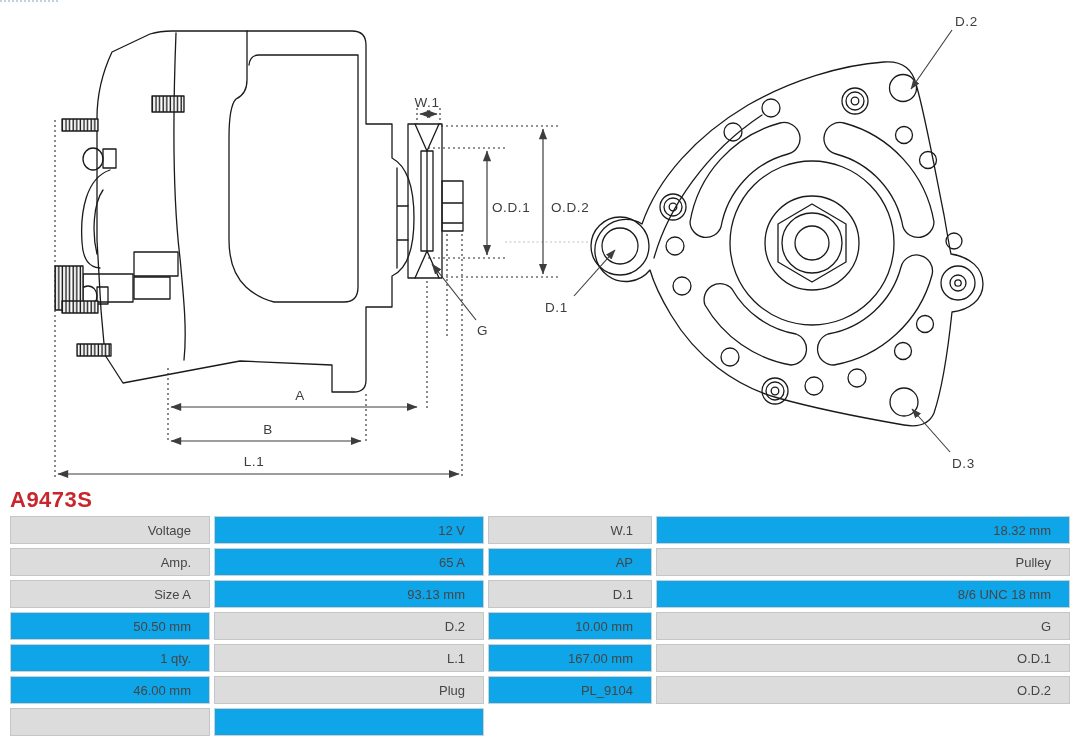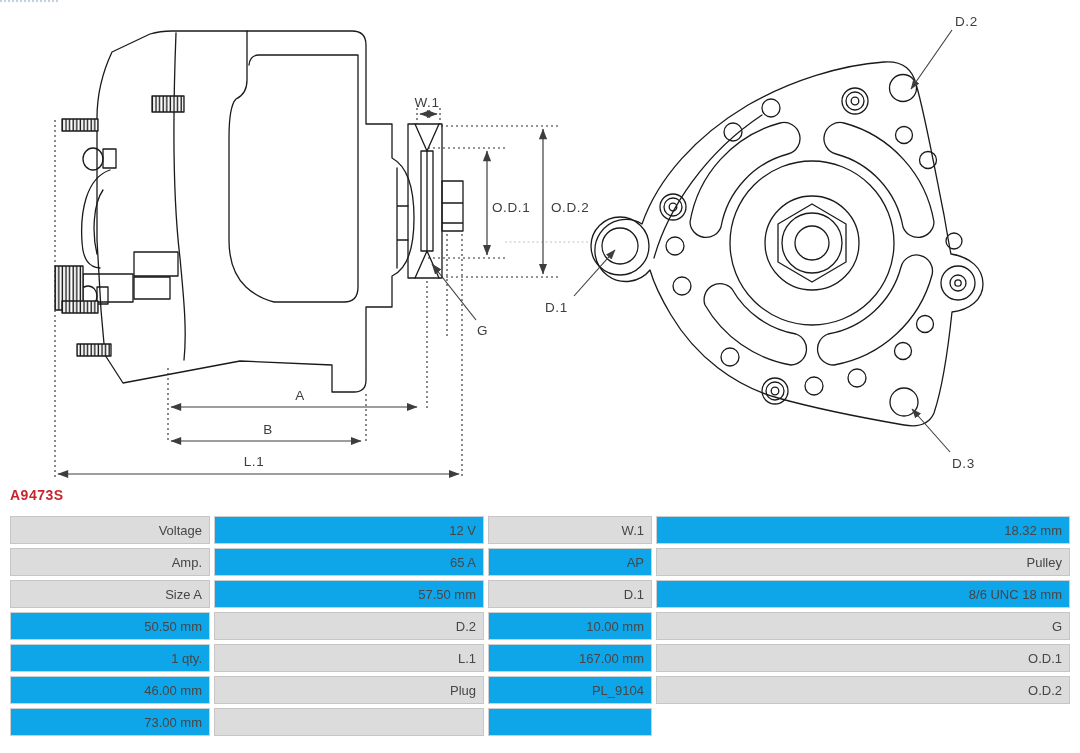"A9473S" .part-number { font-size: 14px -> 22px }
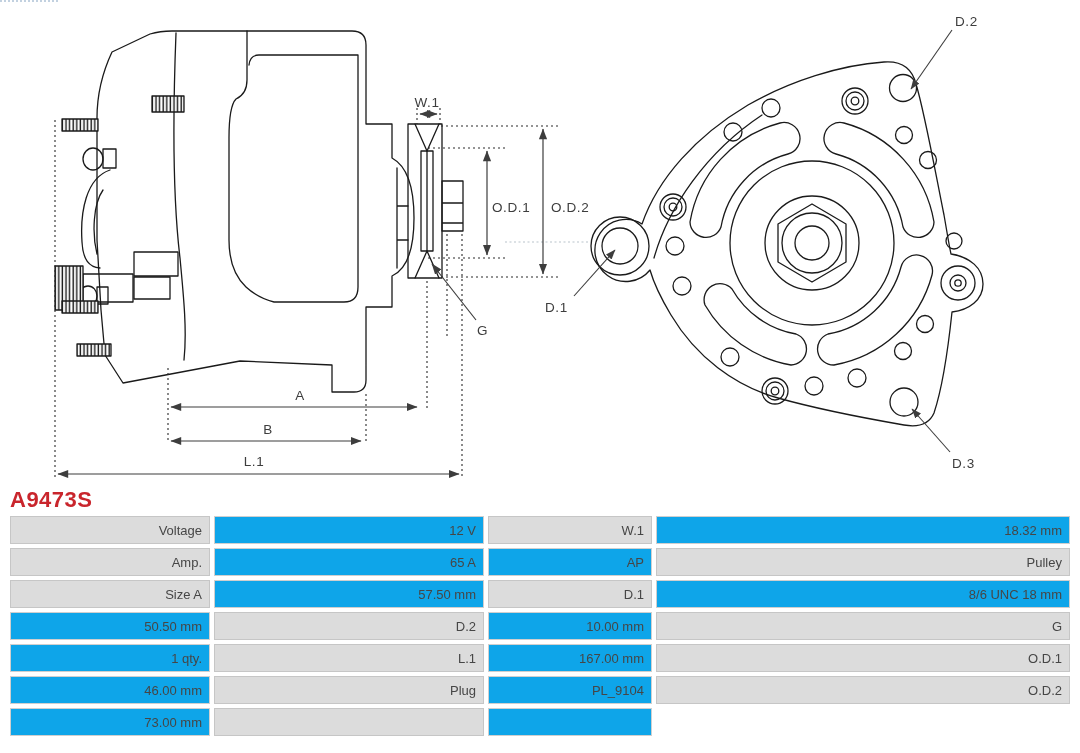"Voltage" .cell { padding-right: 7px -> 18px }
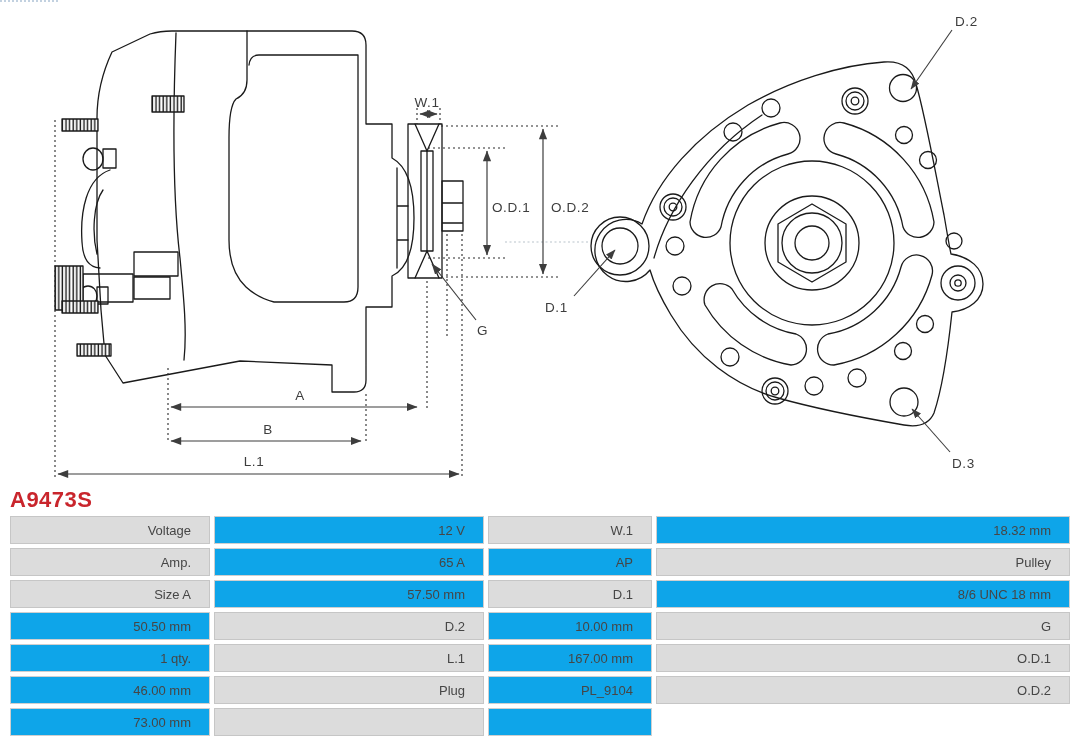"57.50 mm" div.cell { text: 57.50 -> 93.13 }
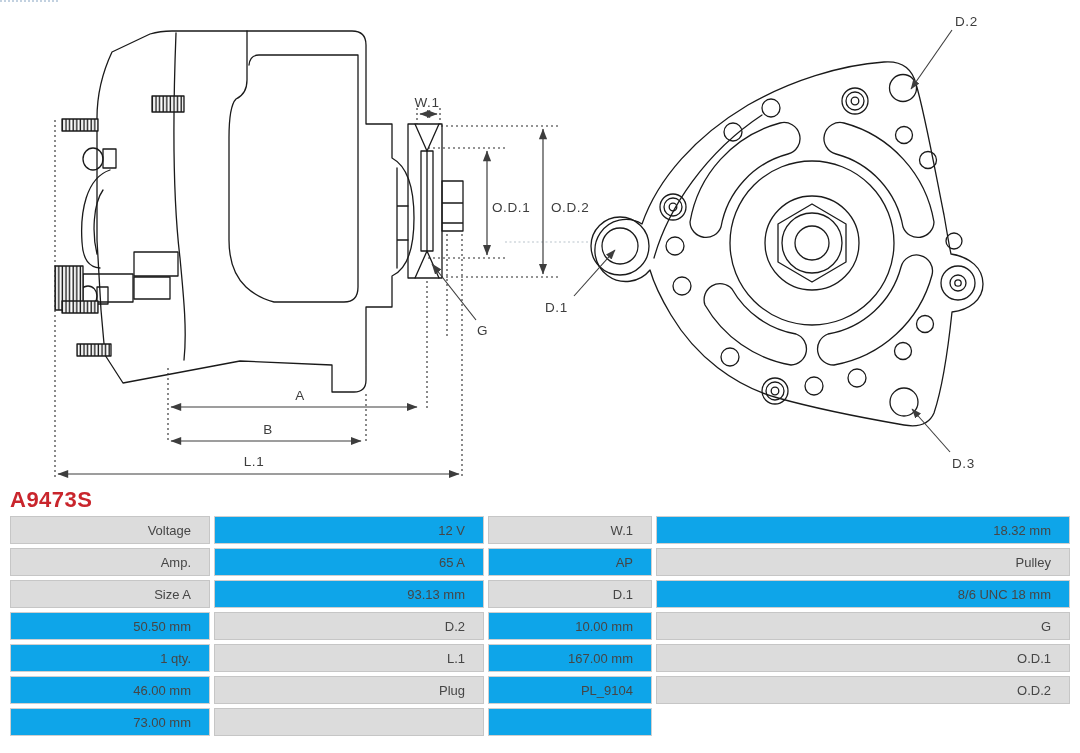"73.00 mm" div.cell { html: <div>73.00 mm</div> -> none }
